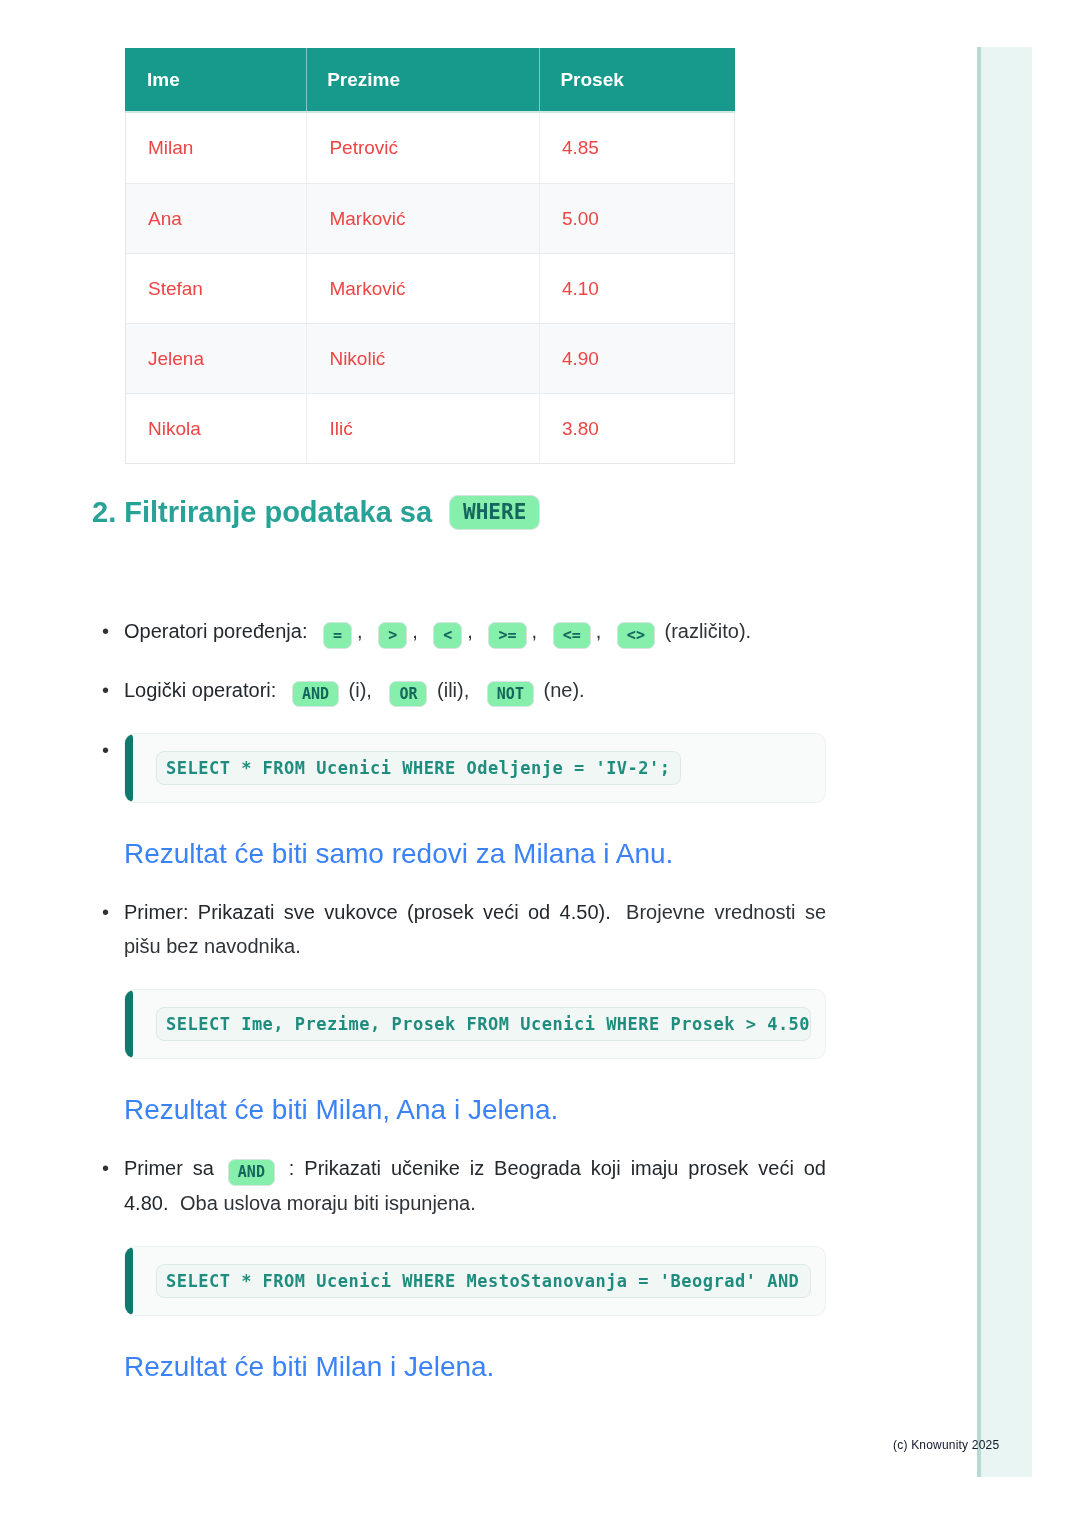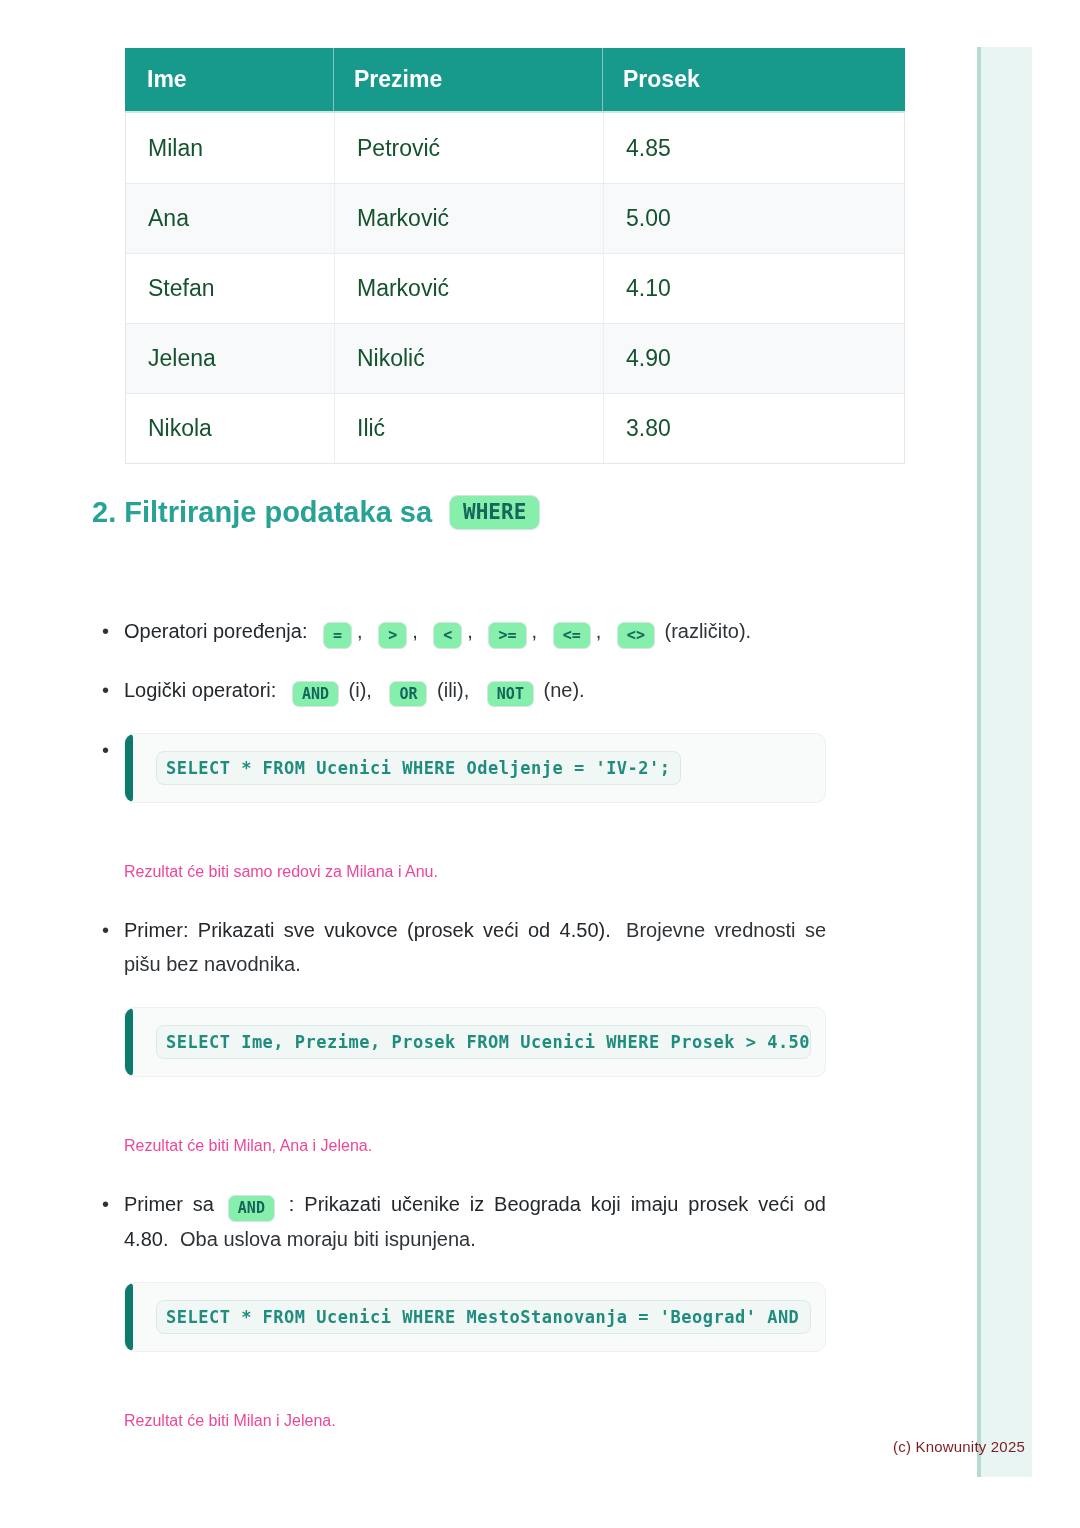"Ime" .data-table { font-size: 23px -> 19px; width: 780px -> 610px }
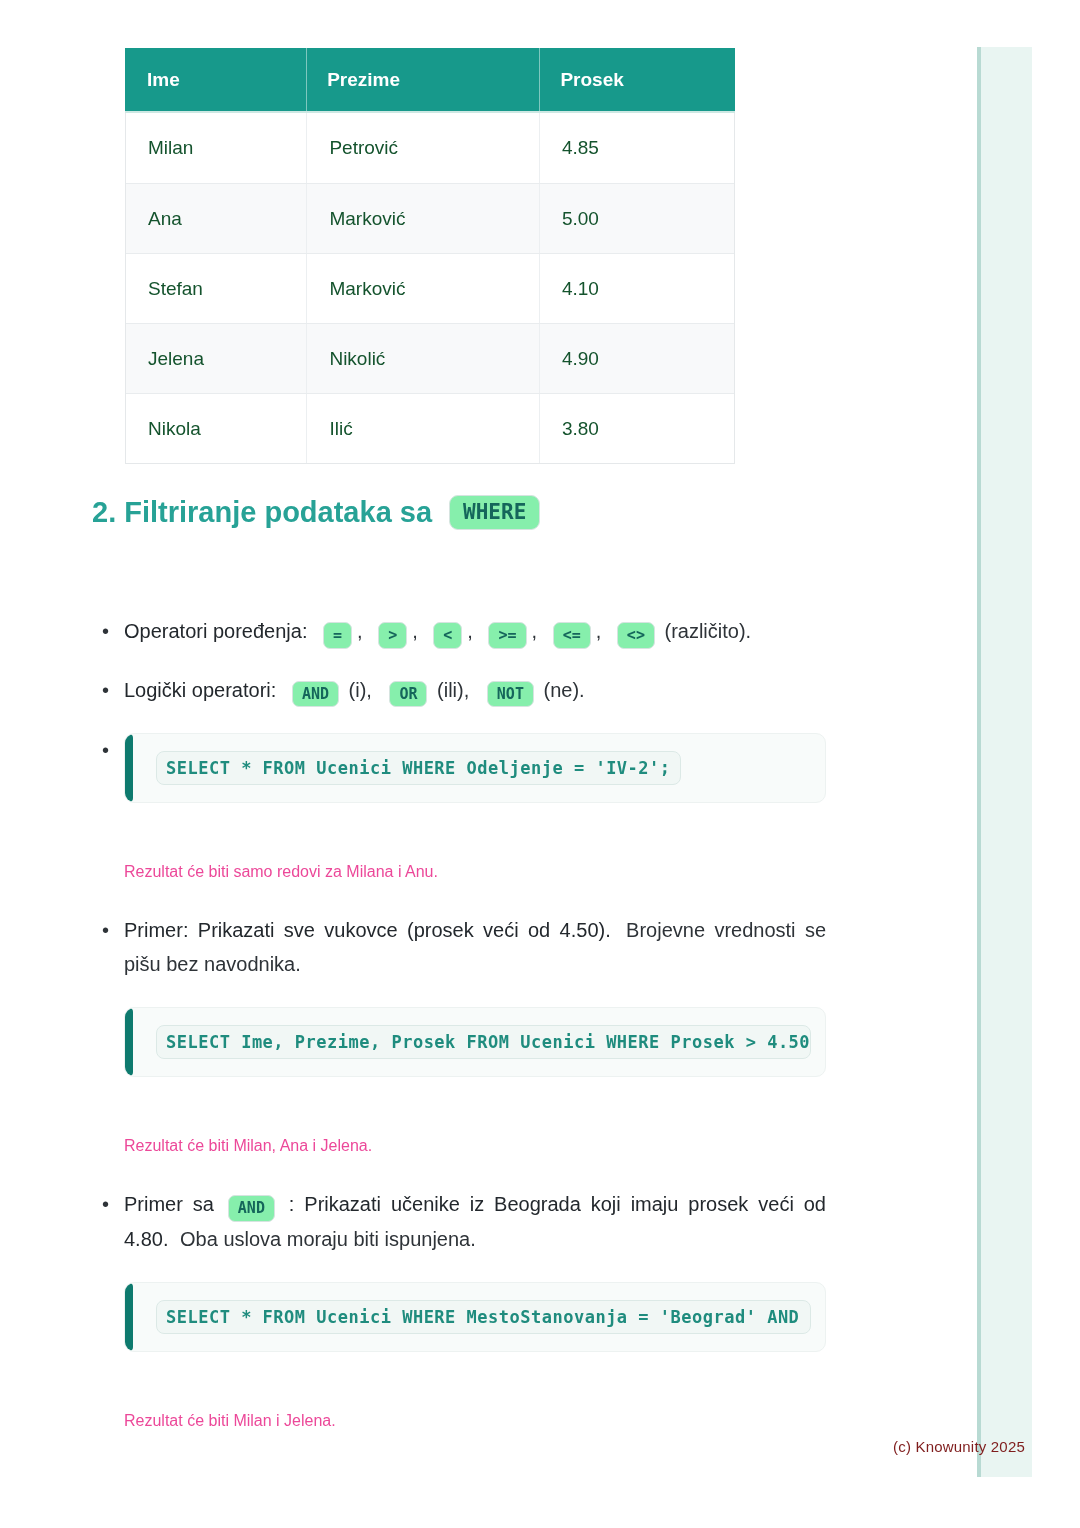"Milan" .t-body { color: #14532d -> #ef4444 }
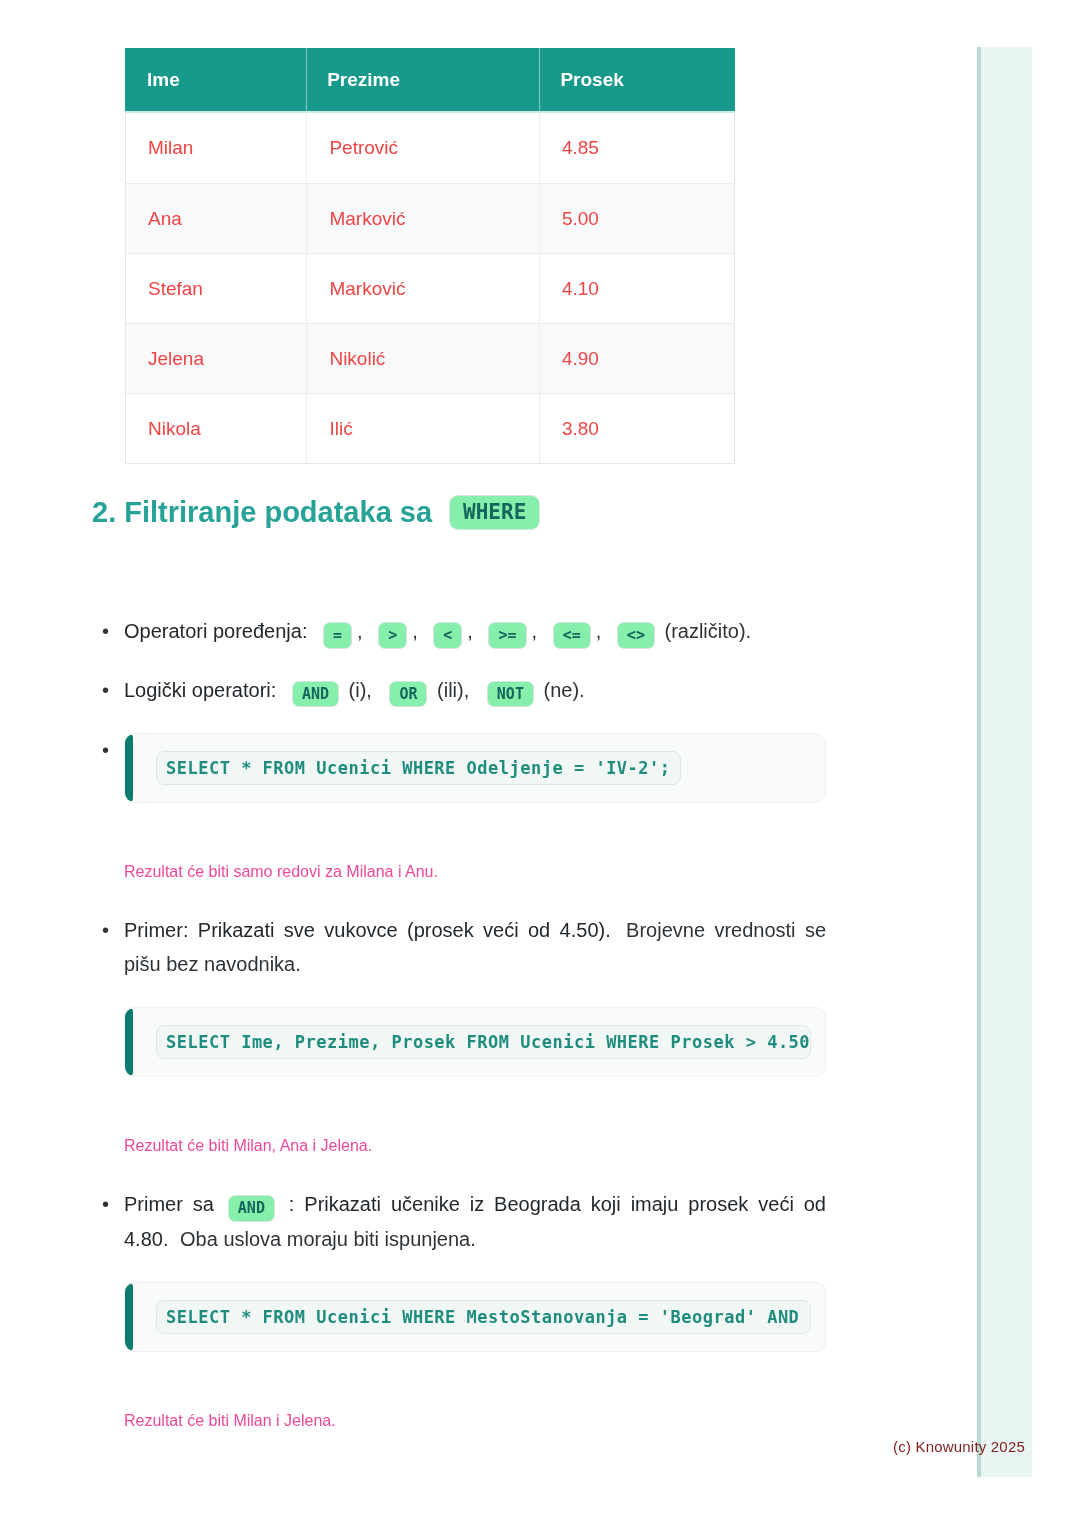"Rezultat će biti samo redovi" .result { color: #ec4899 -> #3b82f6; font-size: 16px -> 28px; margin-top: 52px -> 34px }
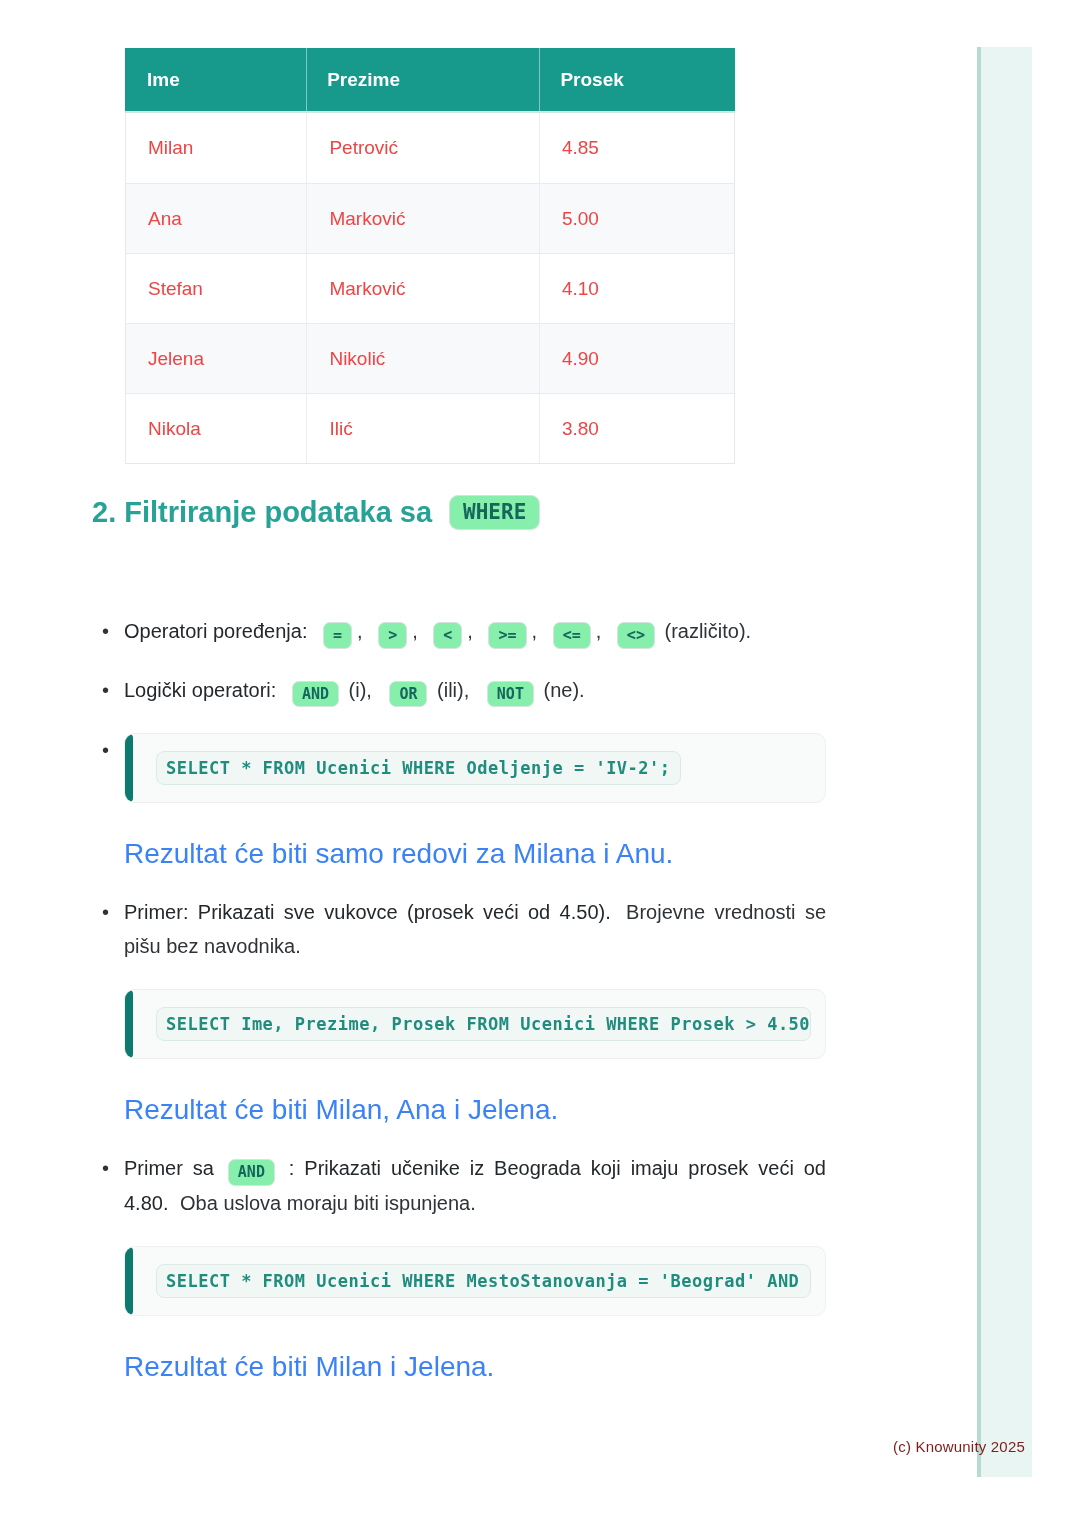"(c) Knowunity 2025" .footer { color: #7f1d1d -> #0f172a; font-size: 15px -> 12px }
